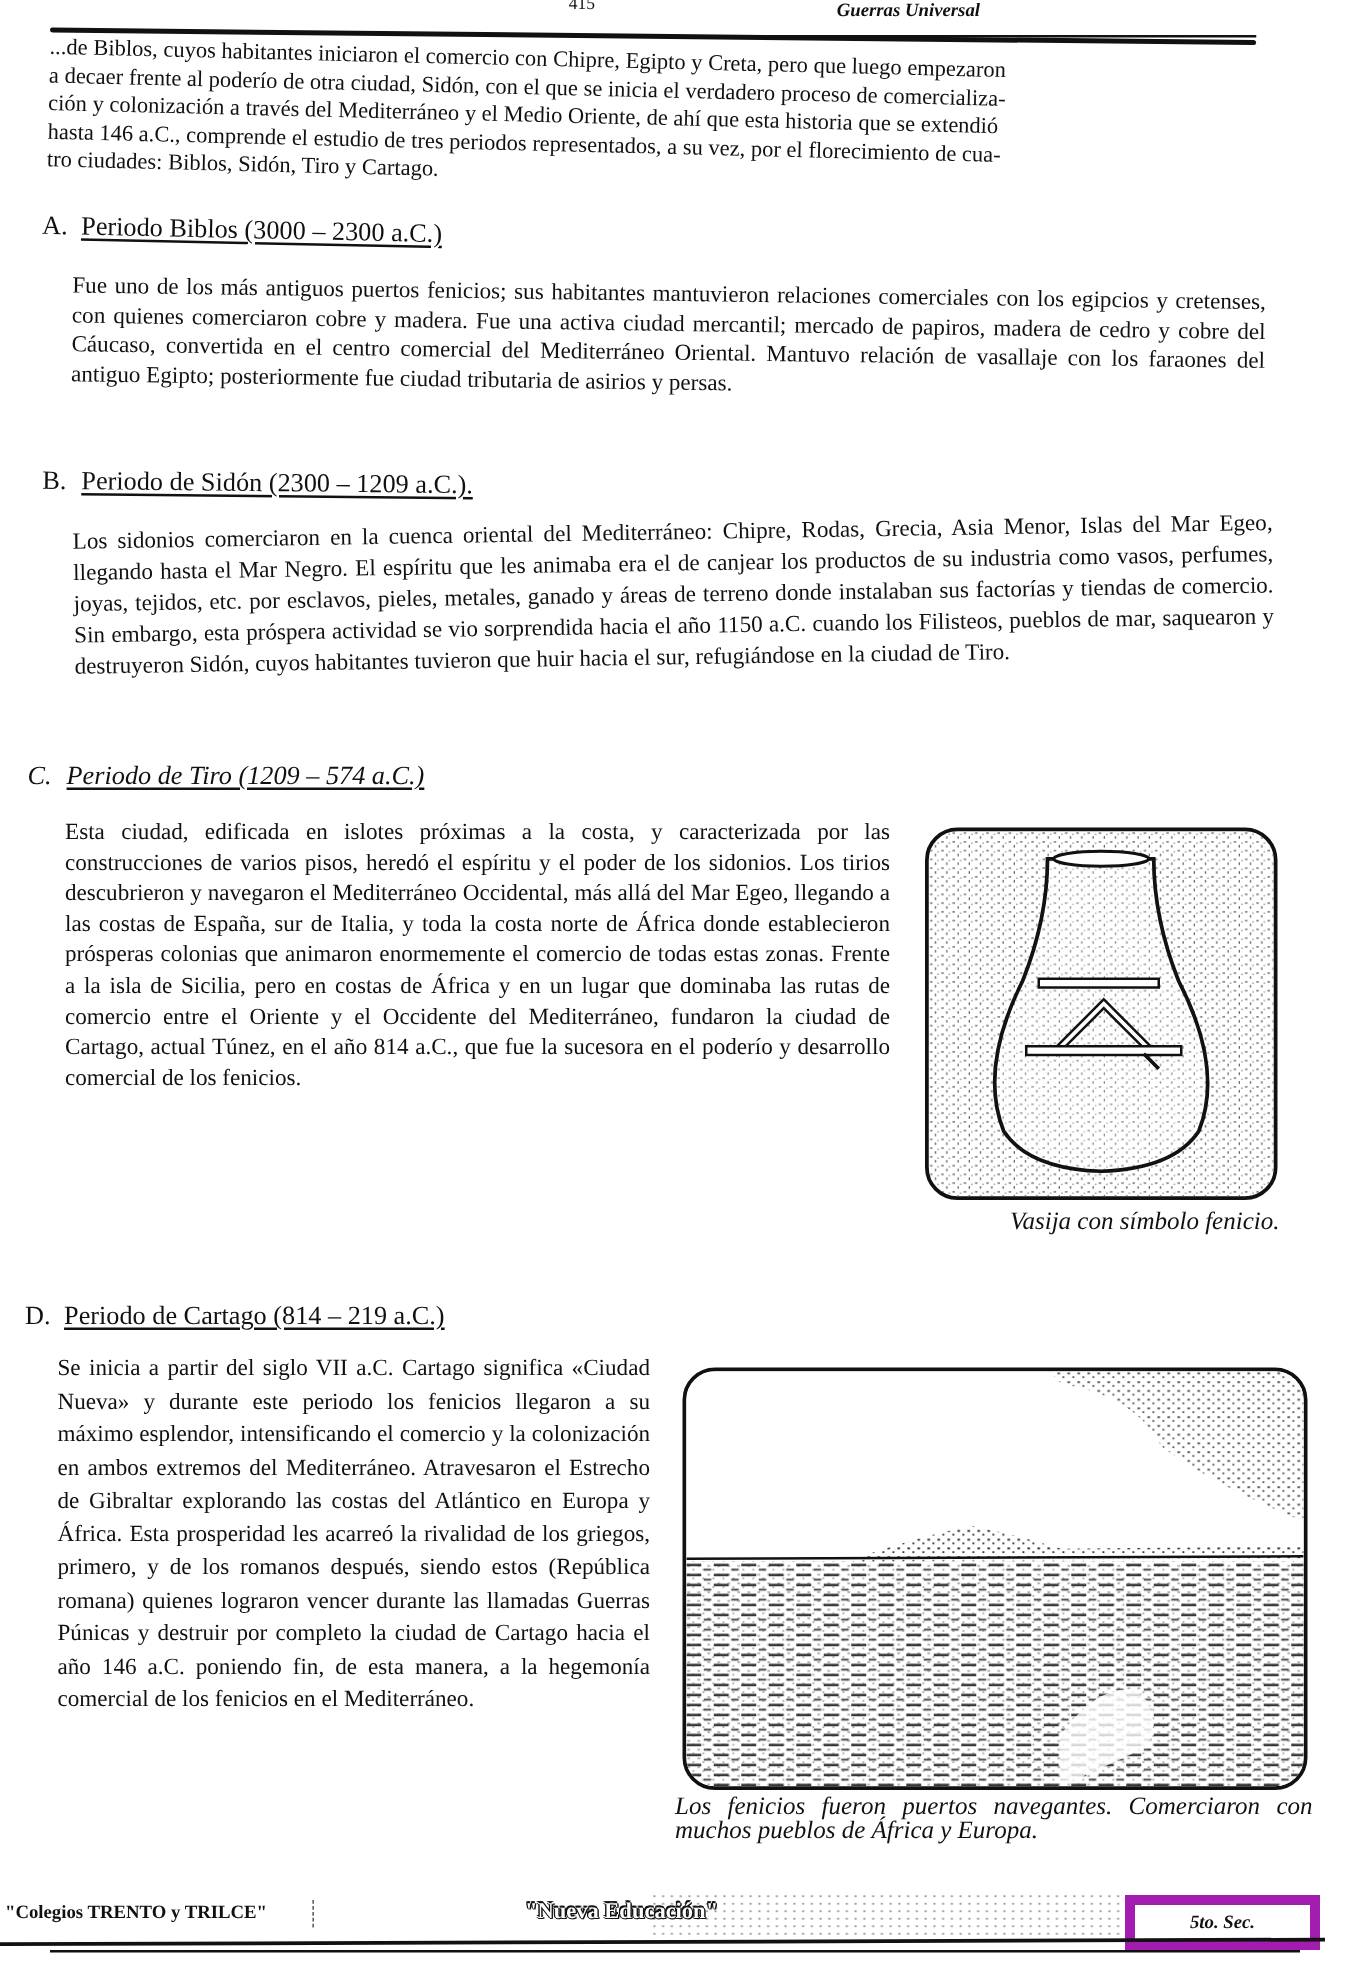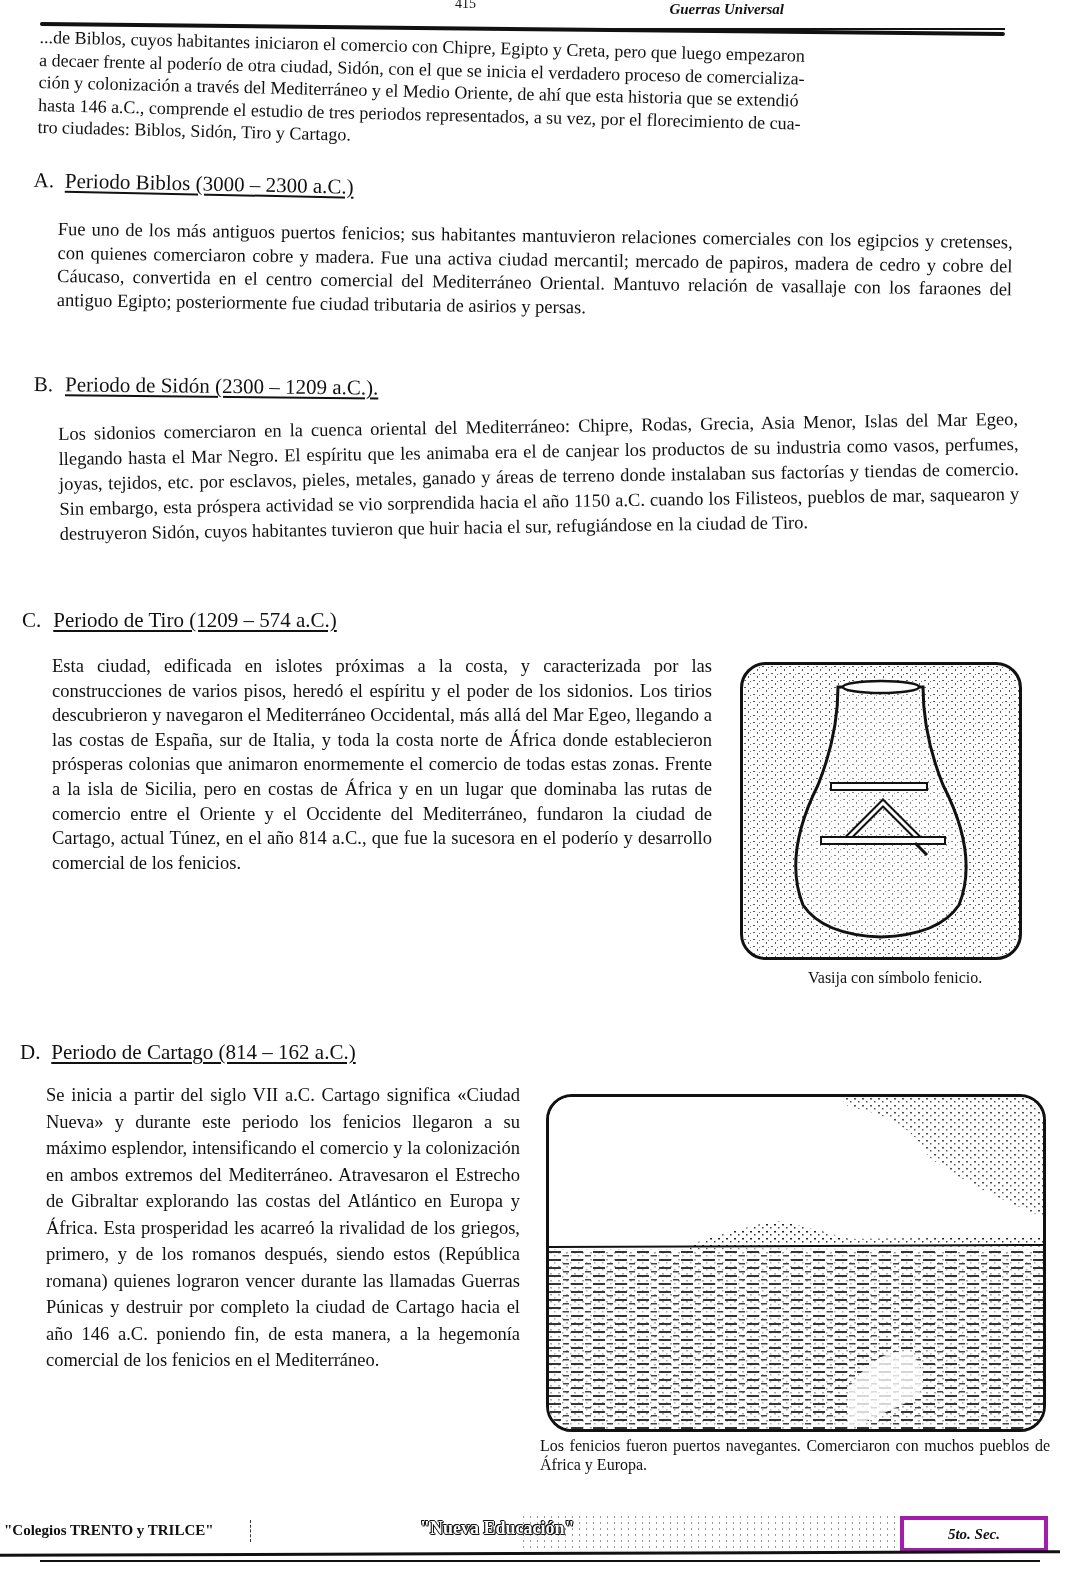"C. Periodo de Tiro (1209" div.sec-head { font-style: none -> italic }
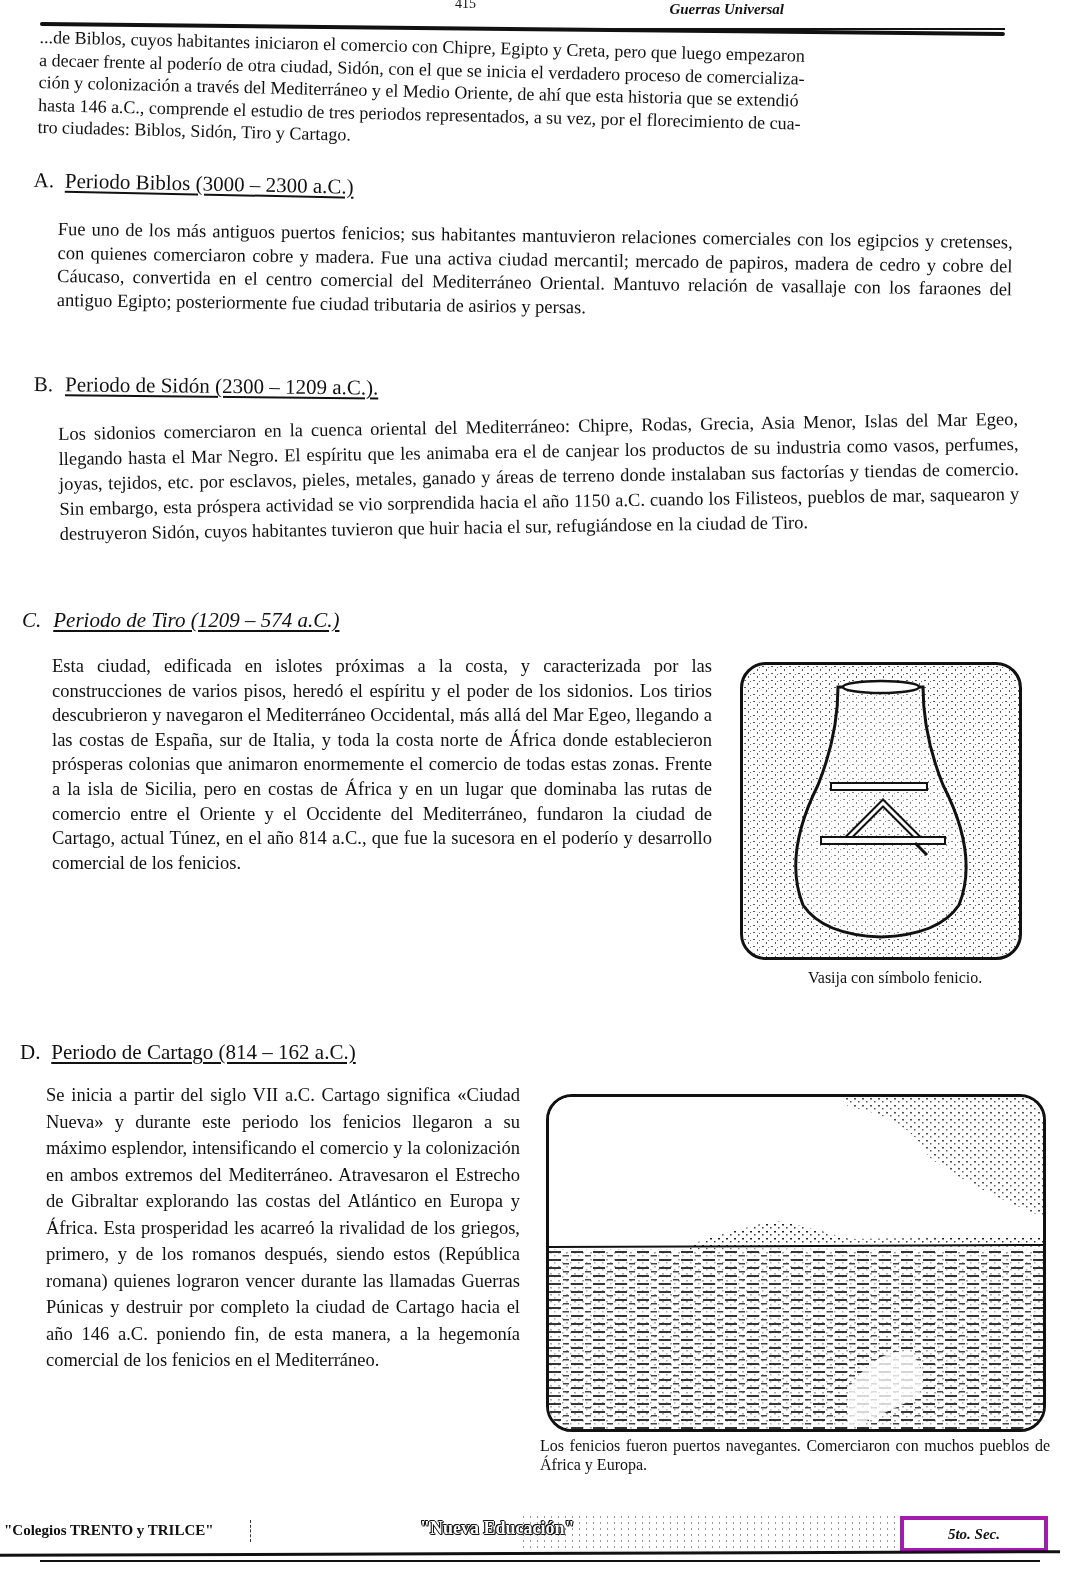"Vasija con símbolo fenicio." .caption { font-size: 16px -> 20px; font-style: none -> italic }
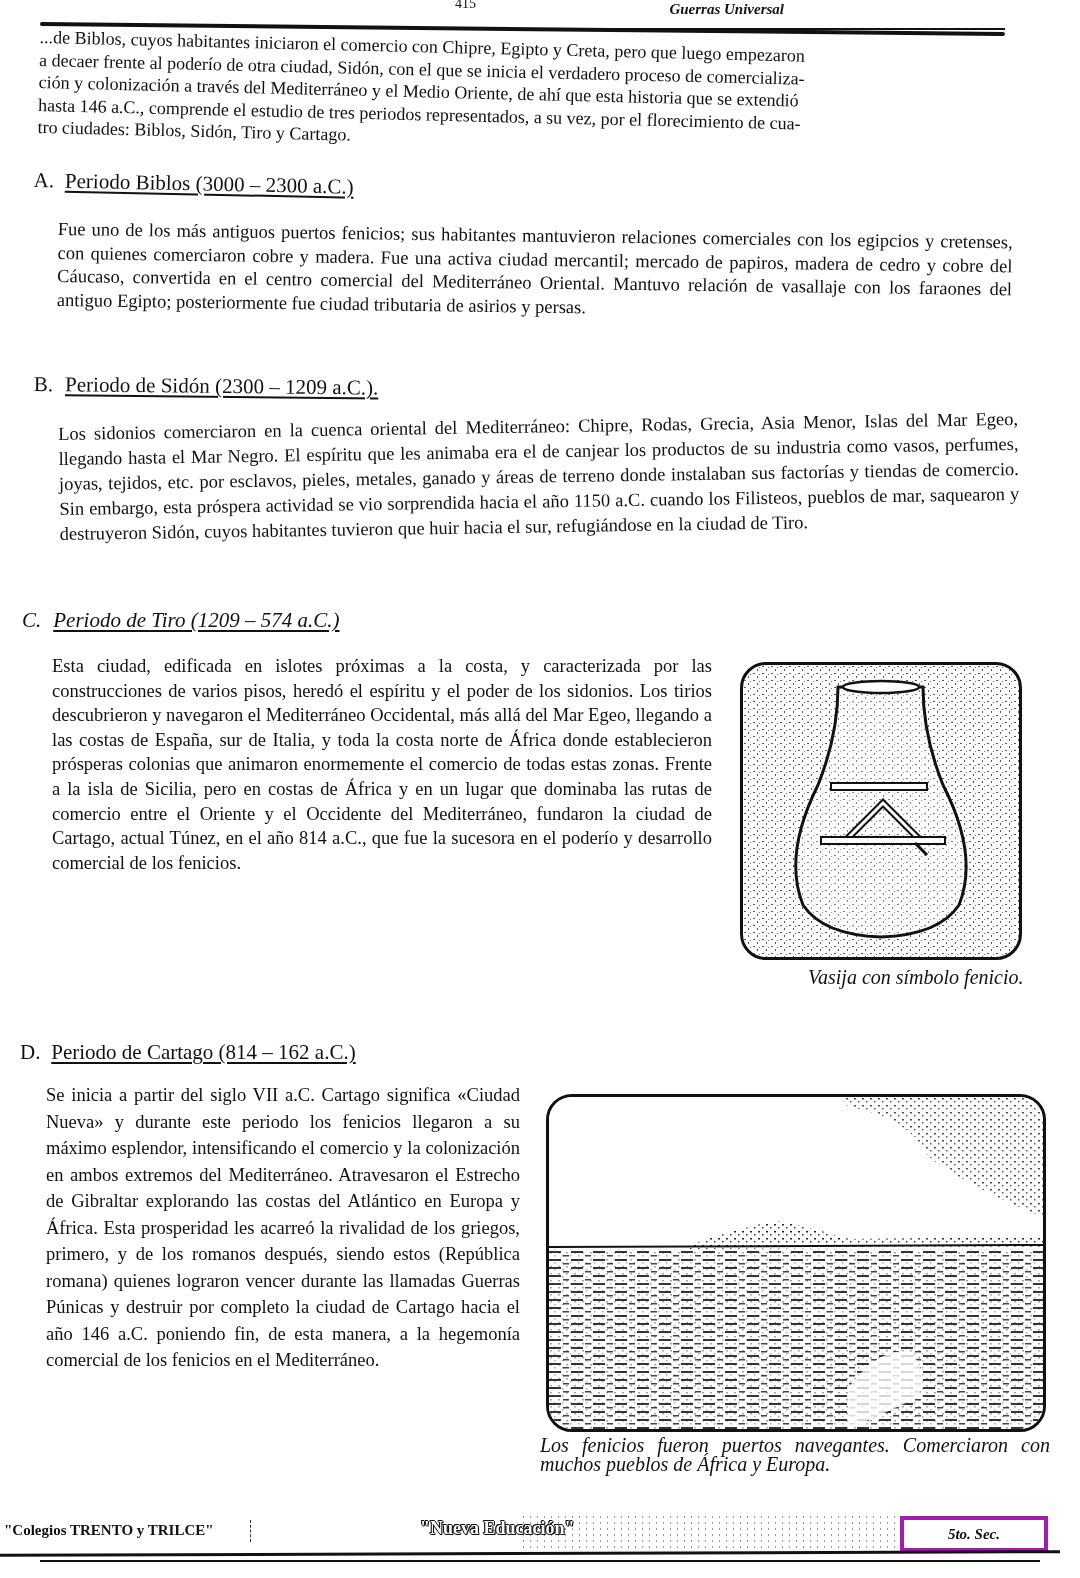"Periodo de Cartago (814 –" span.title { text: 162 -> 219 }
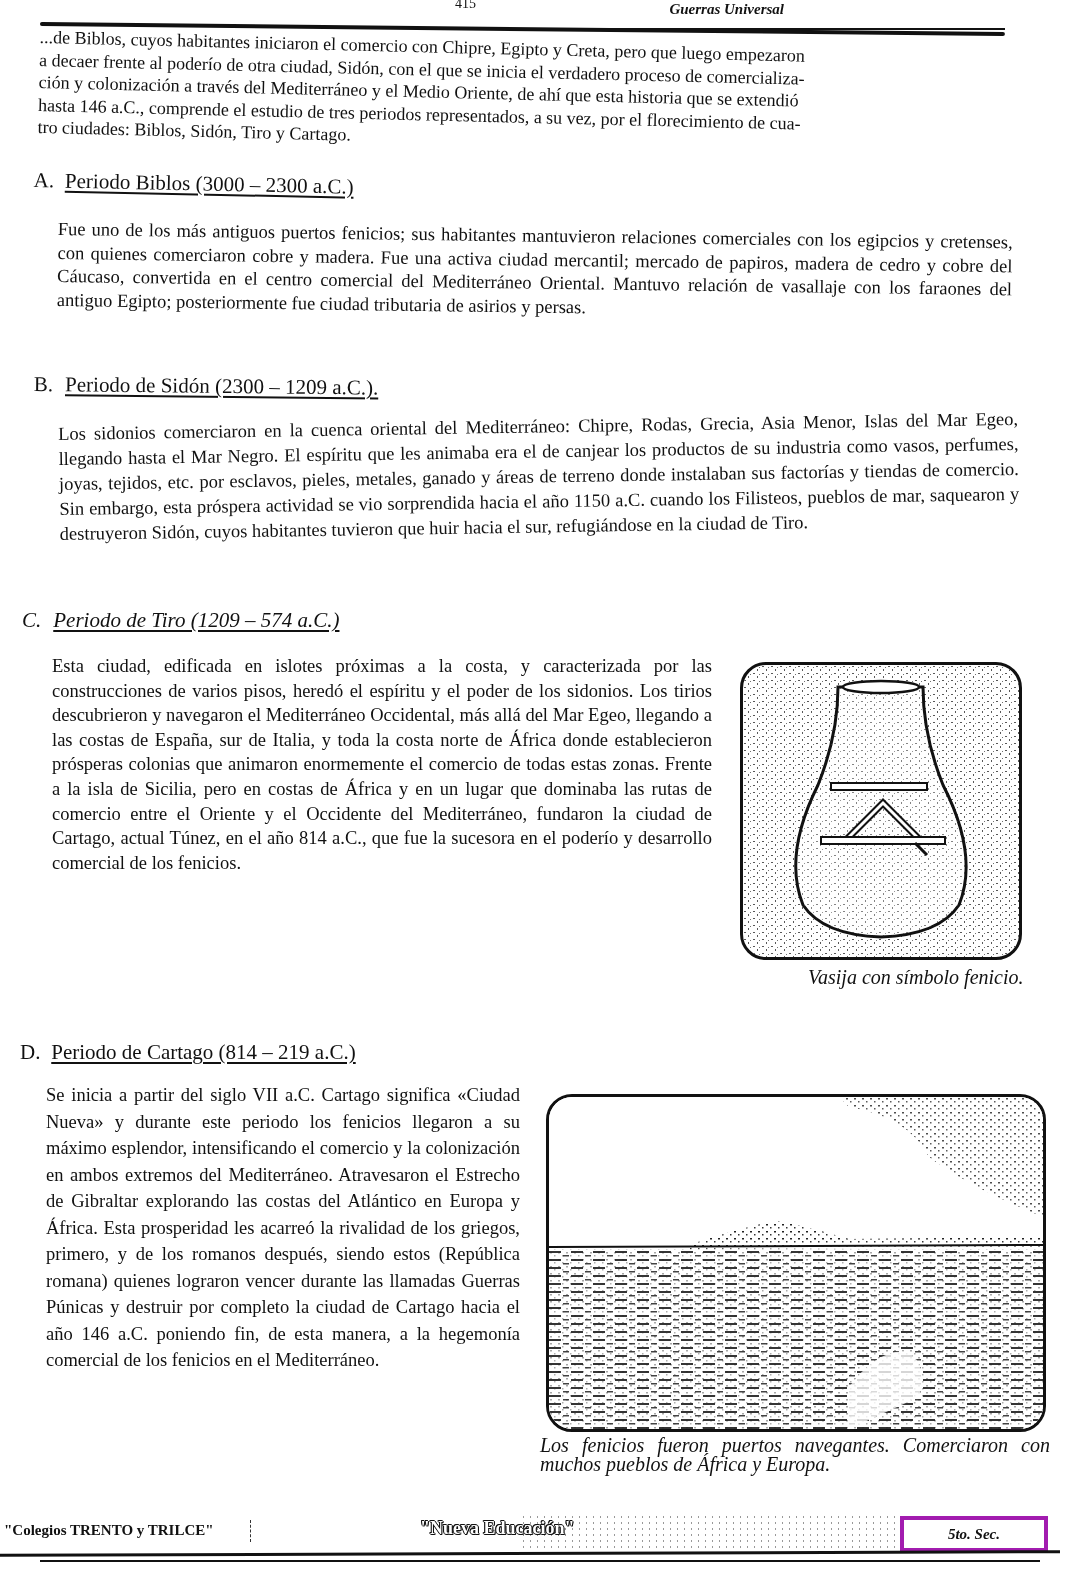"5to. Sec." .ftr-grade { border: 4px solid #a21caf -> 8px solid #a21caf }
